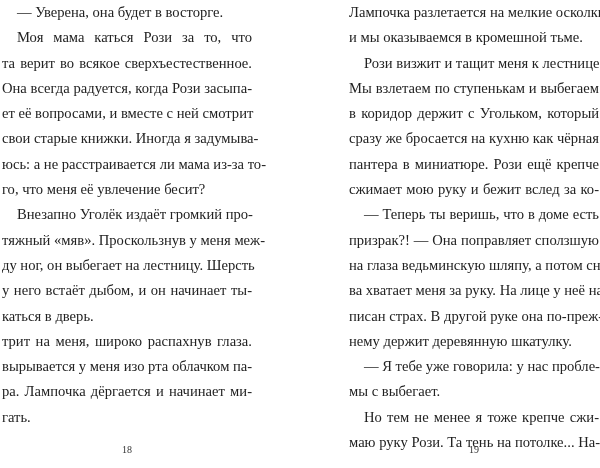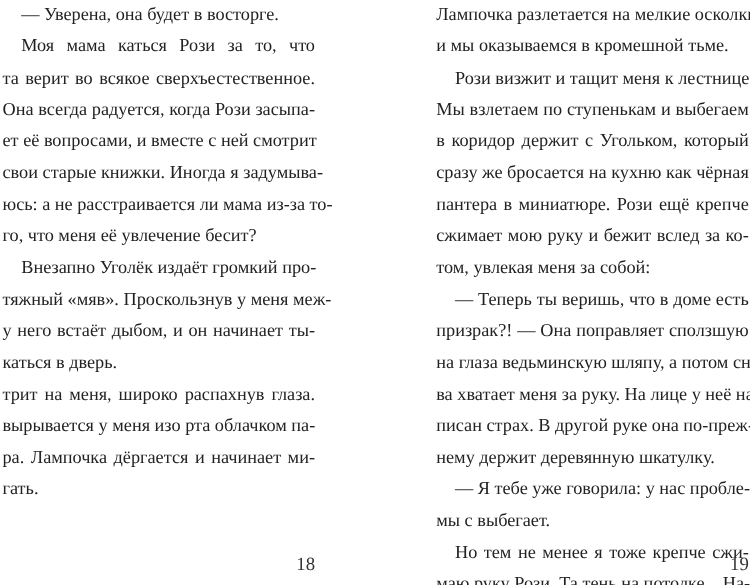"том, увлекая меня за собой:" span.line { html: <span>том, увлекая меня за собой:</span> -> none }
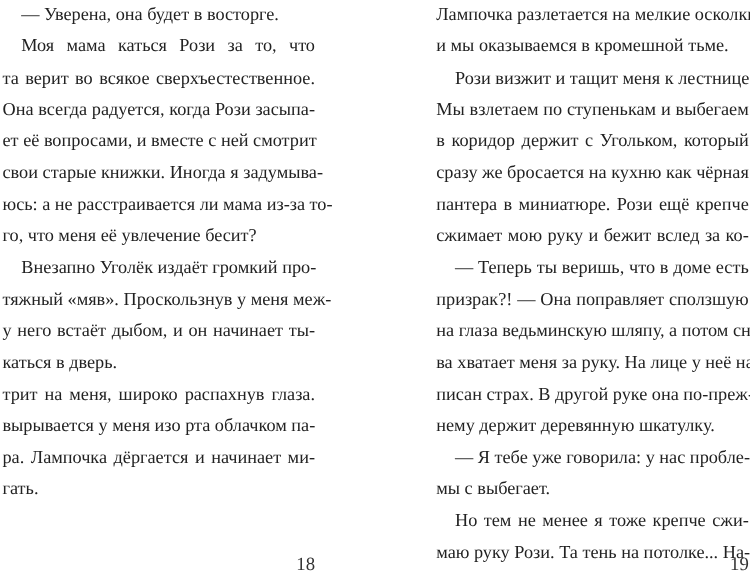"ду ног, он выбегает на" span.line { html: none -> <span>ду ног, он выбегает на лестницу. Шерсть</span> }
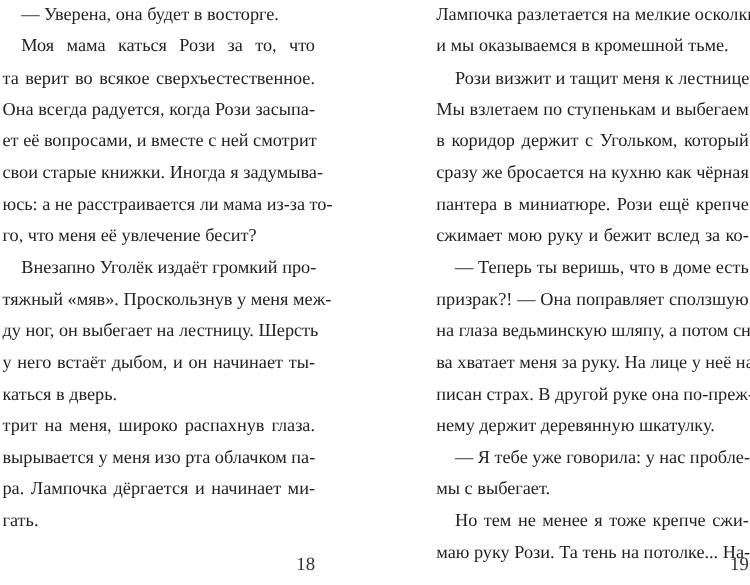"18" .pagenum { font-size: 15px -> 10px; text-align: right -> center }
